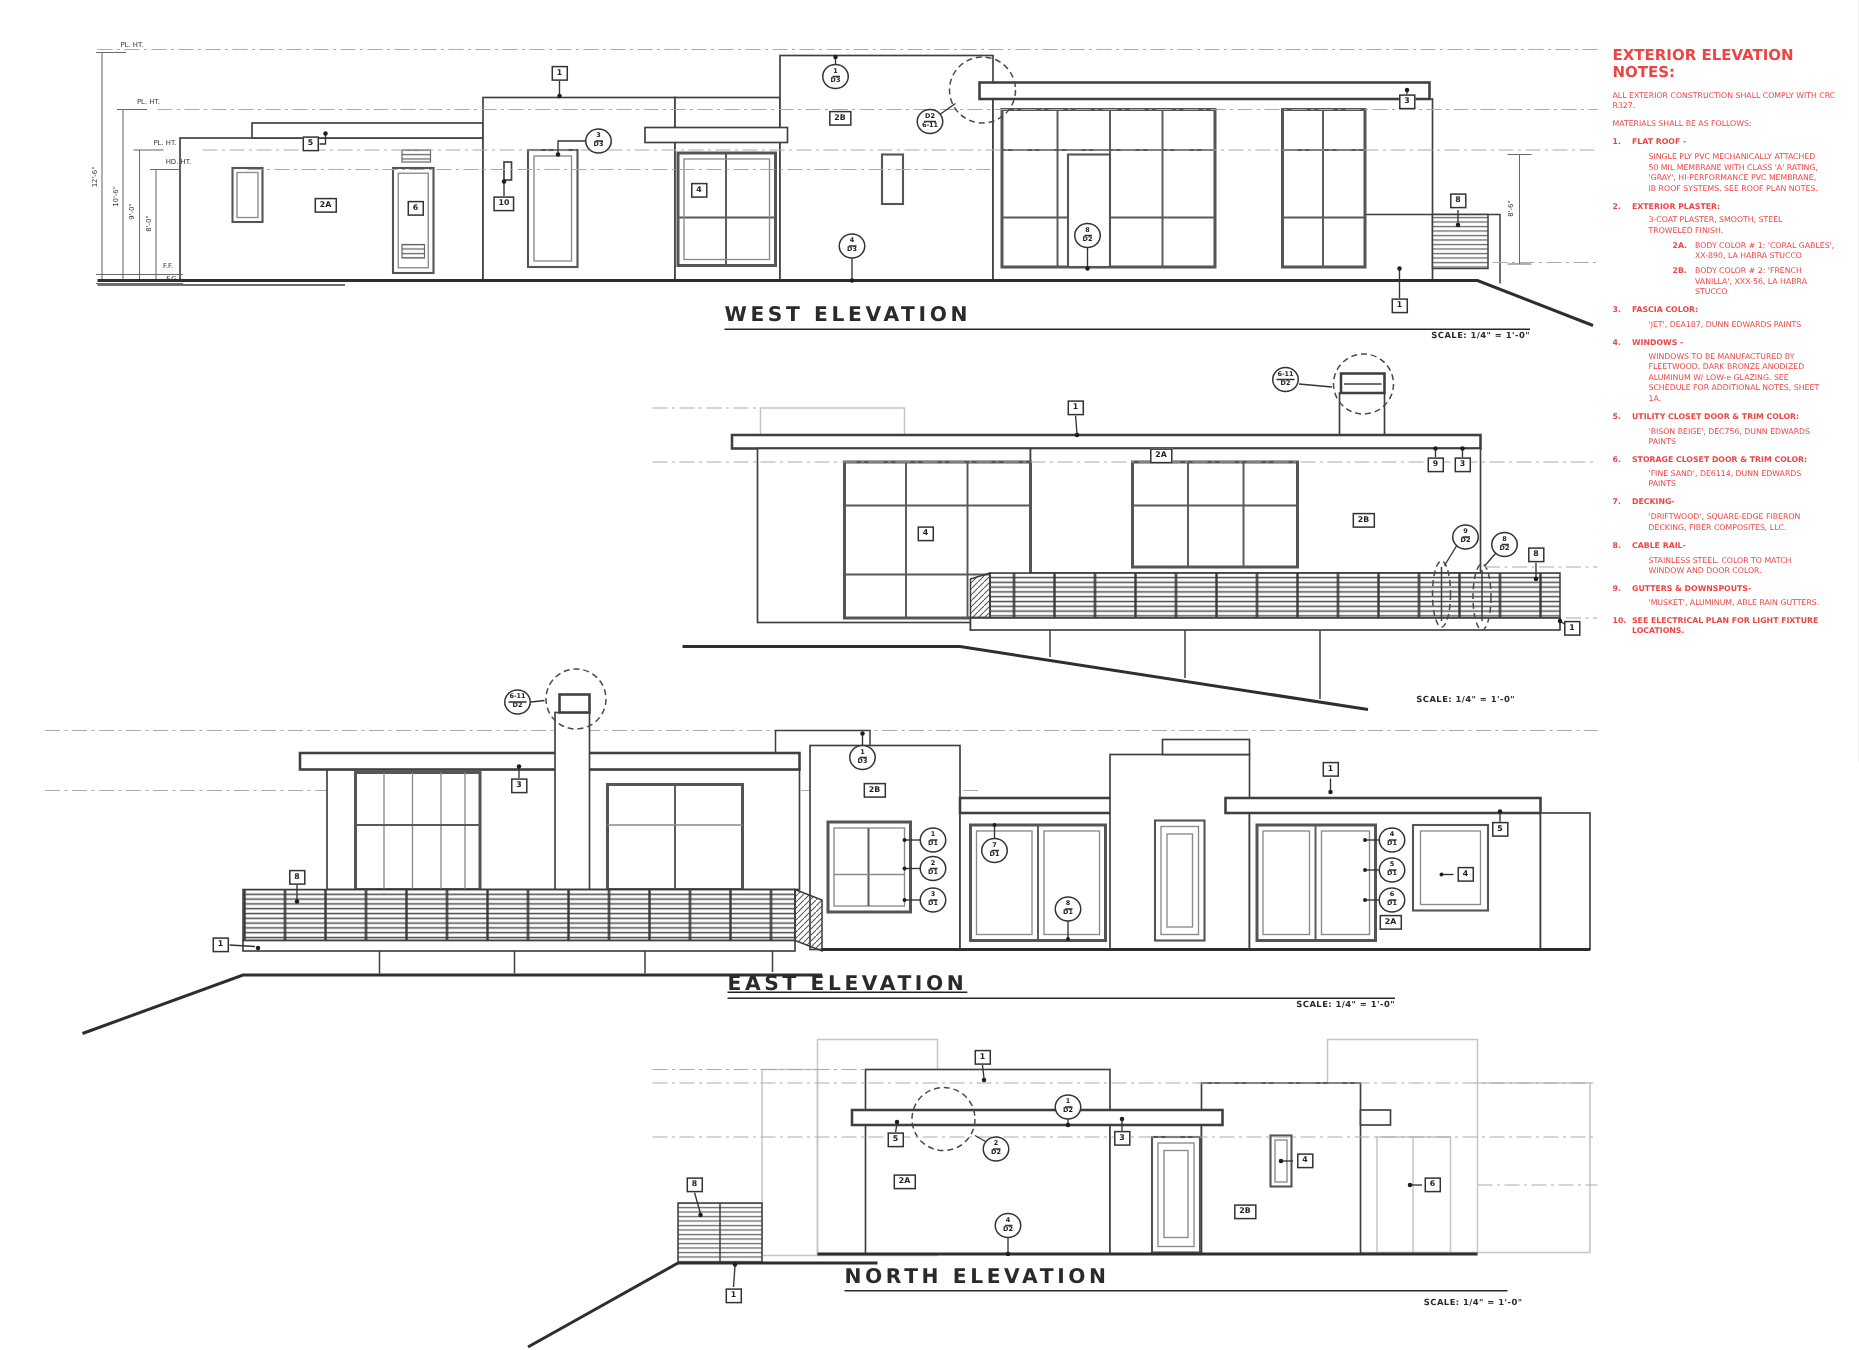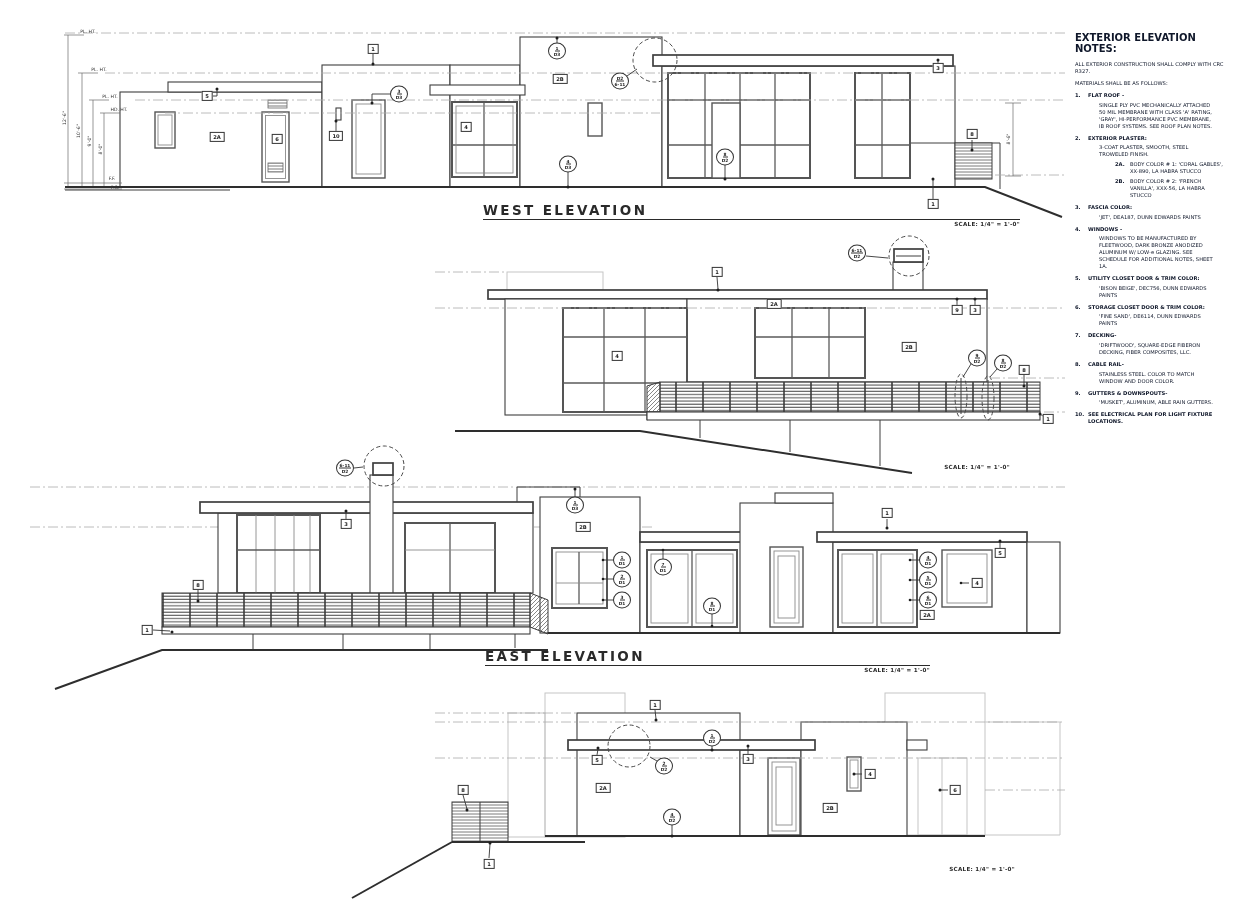"EXTERIOR ELEVATION NOTES:" .notes { color: #0f172a -> #ef4444 }
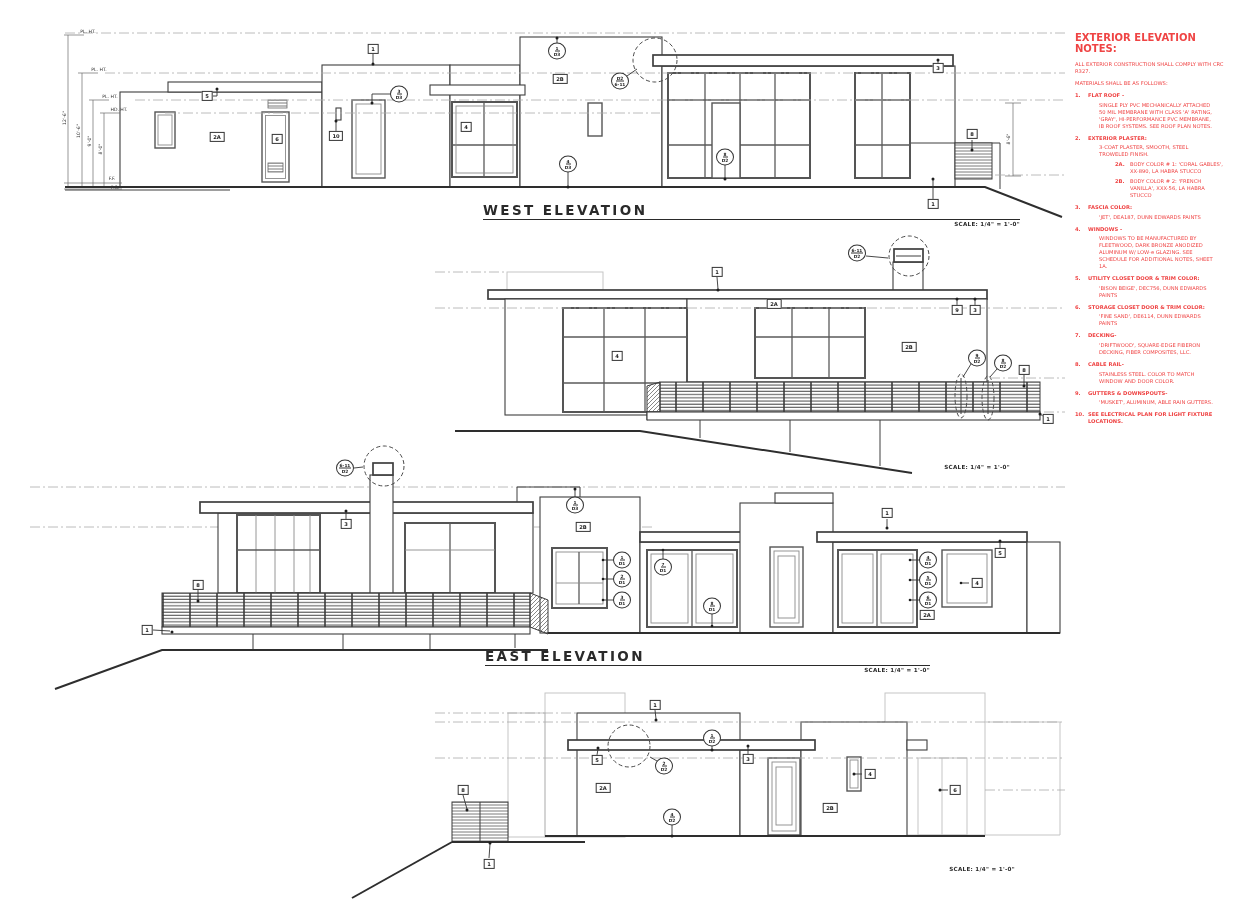"EAST ELEVATION" div.el-title { text-decoration: none -> underline }
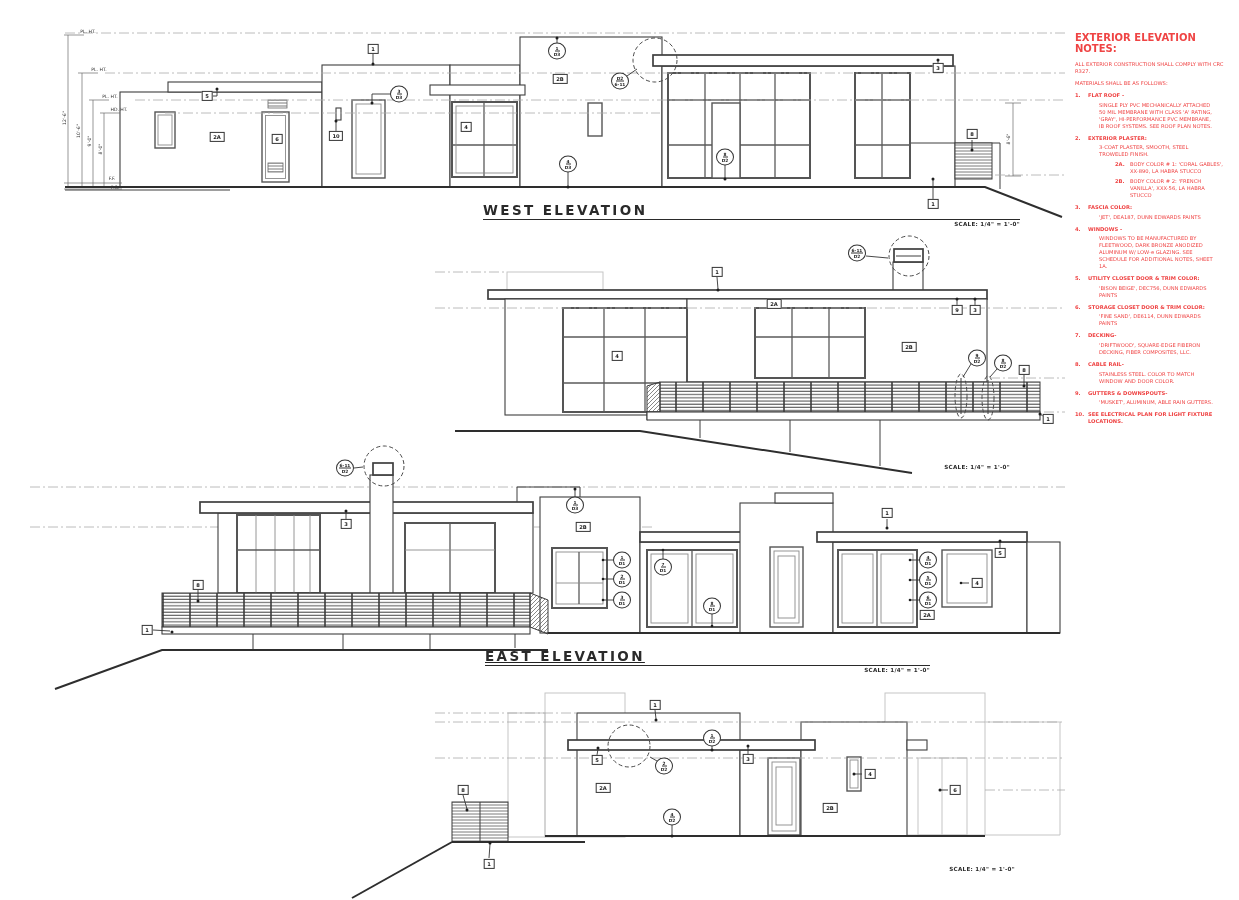"NORTH ELEVATION" div.el-title { html: none -> <div> <span>NORTH ELEVATION</span> </div> }
